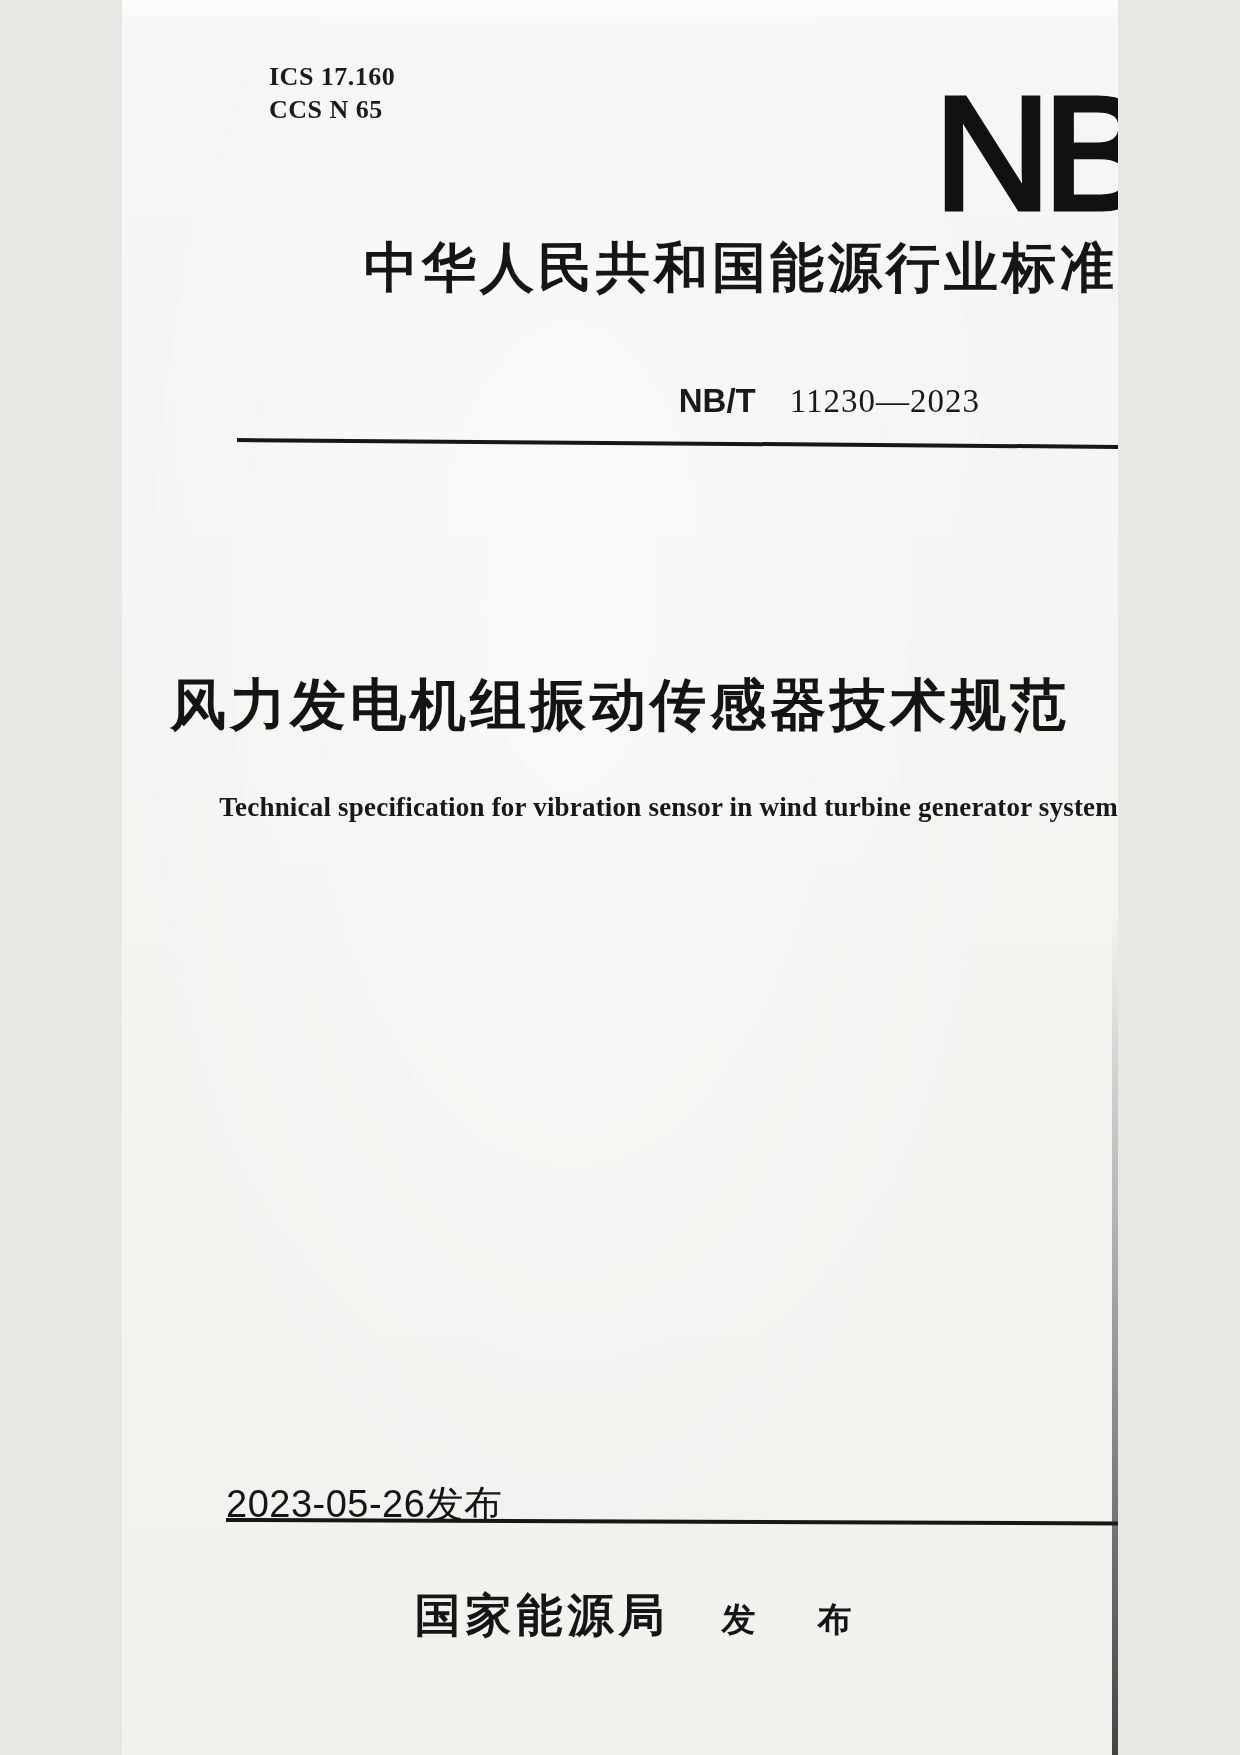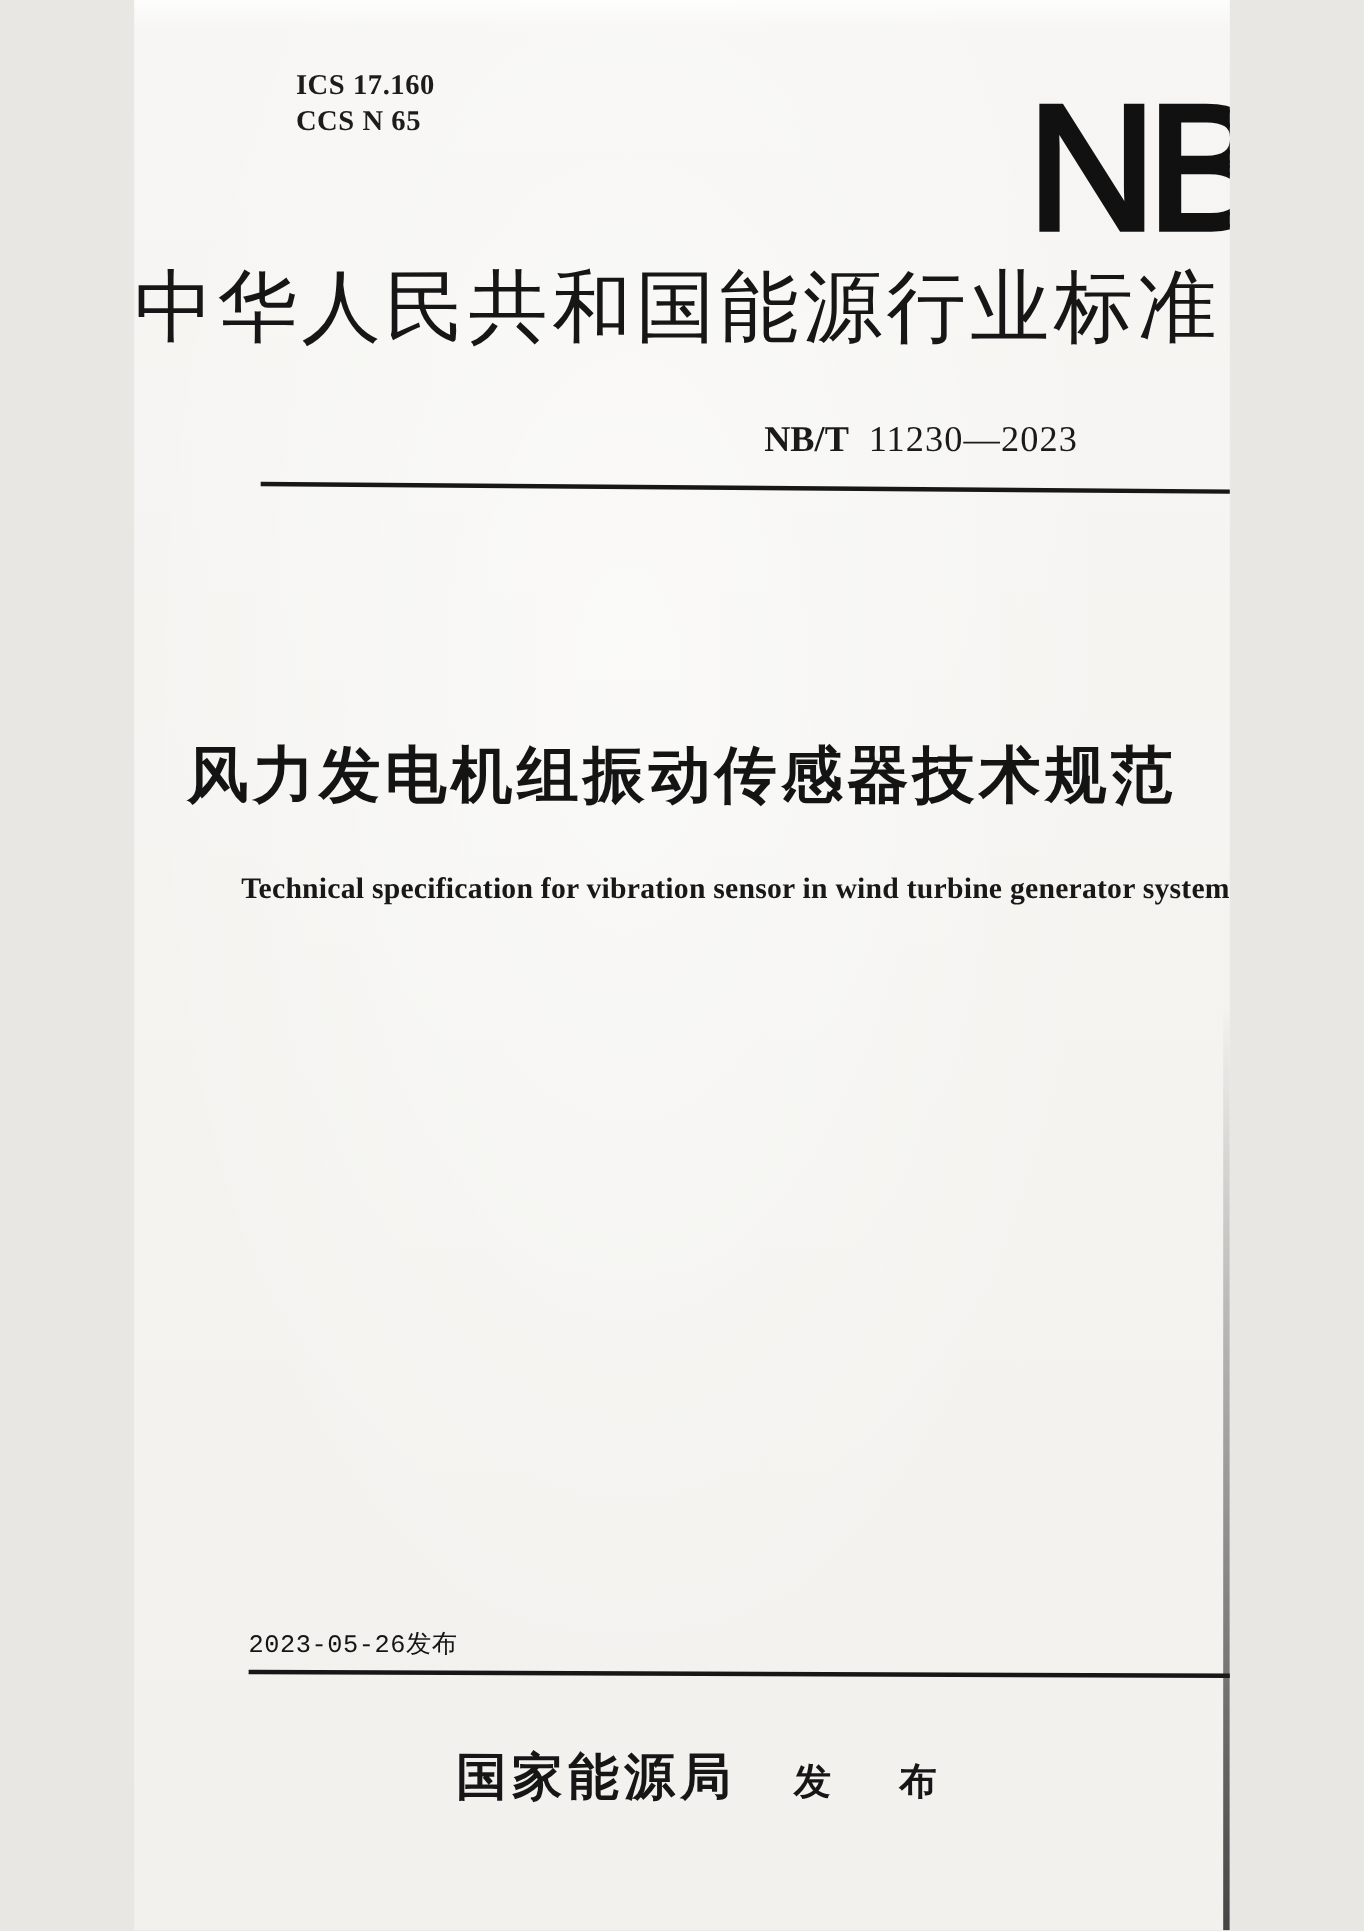"中华人民共和国能源行业标准" .std-title { font-size: 72px -> 54px; font-weight: normal -> bold; text-align: left -> right }
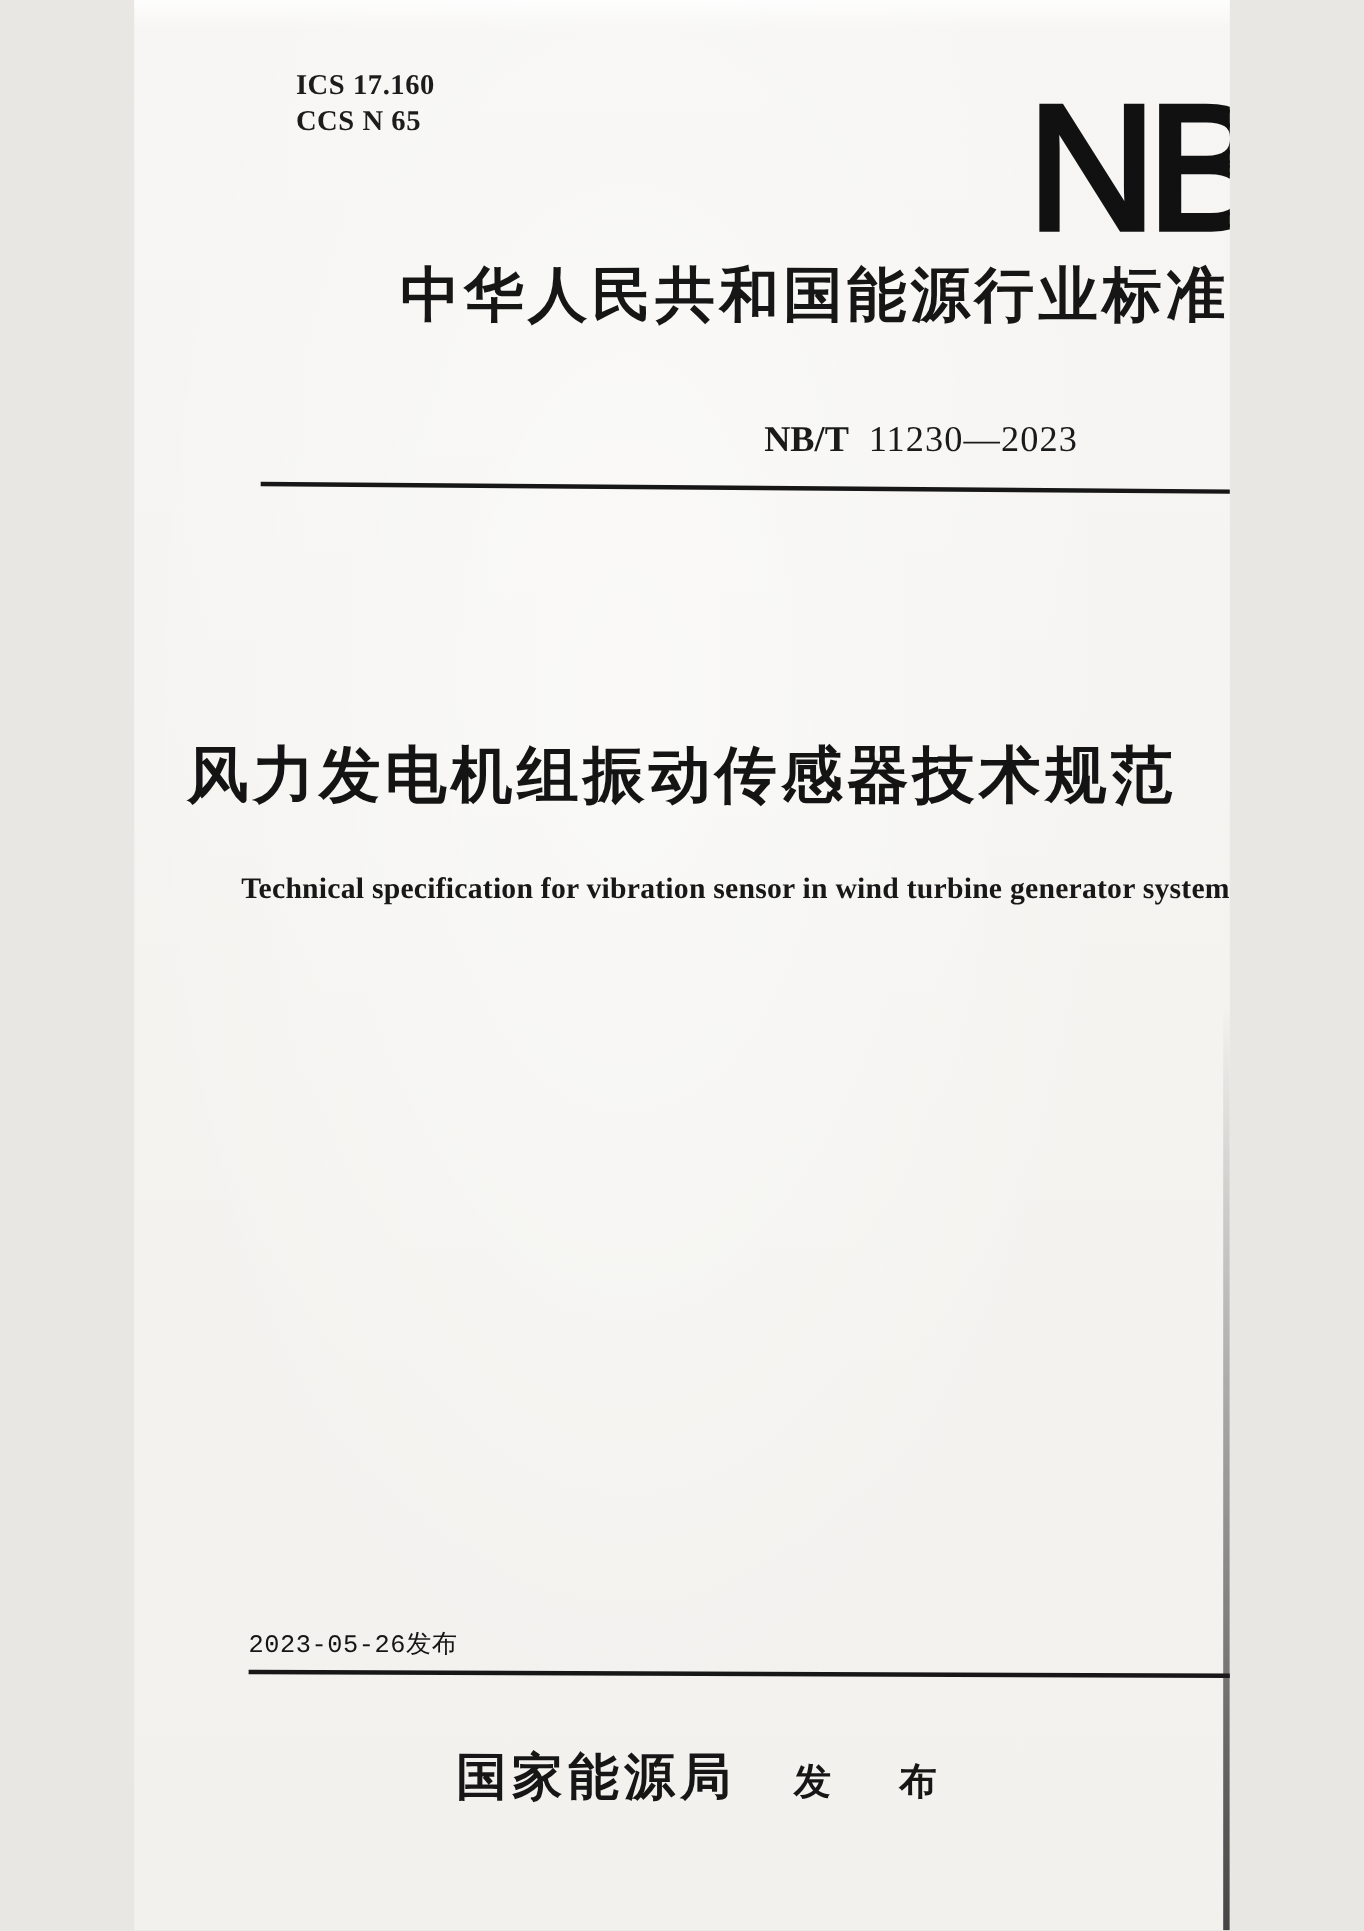"NB/T" .std-code .prefix { font-family: Liberation Serif, serif -> Liberation Sans, sans-serif; margin-right: 18px -> 34px }
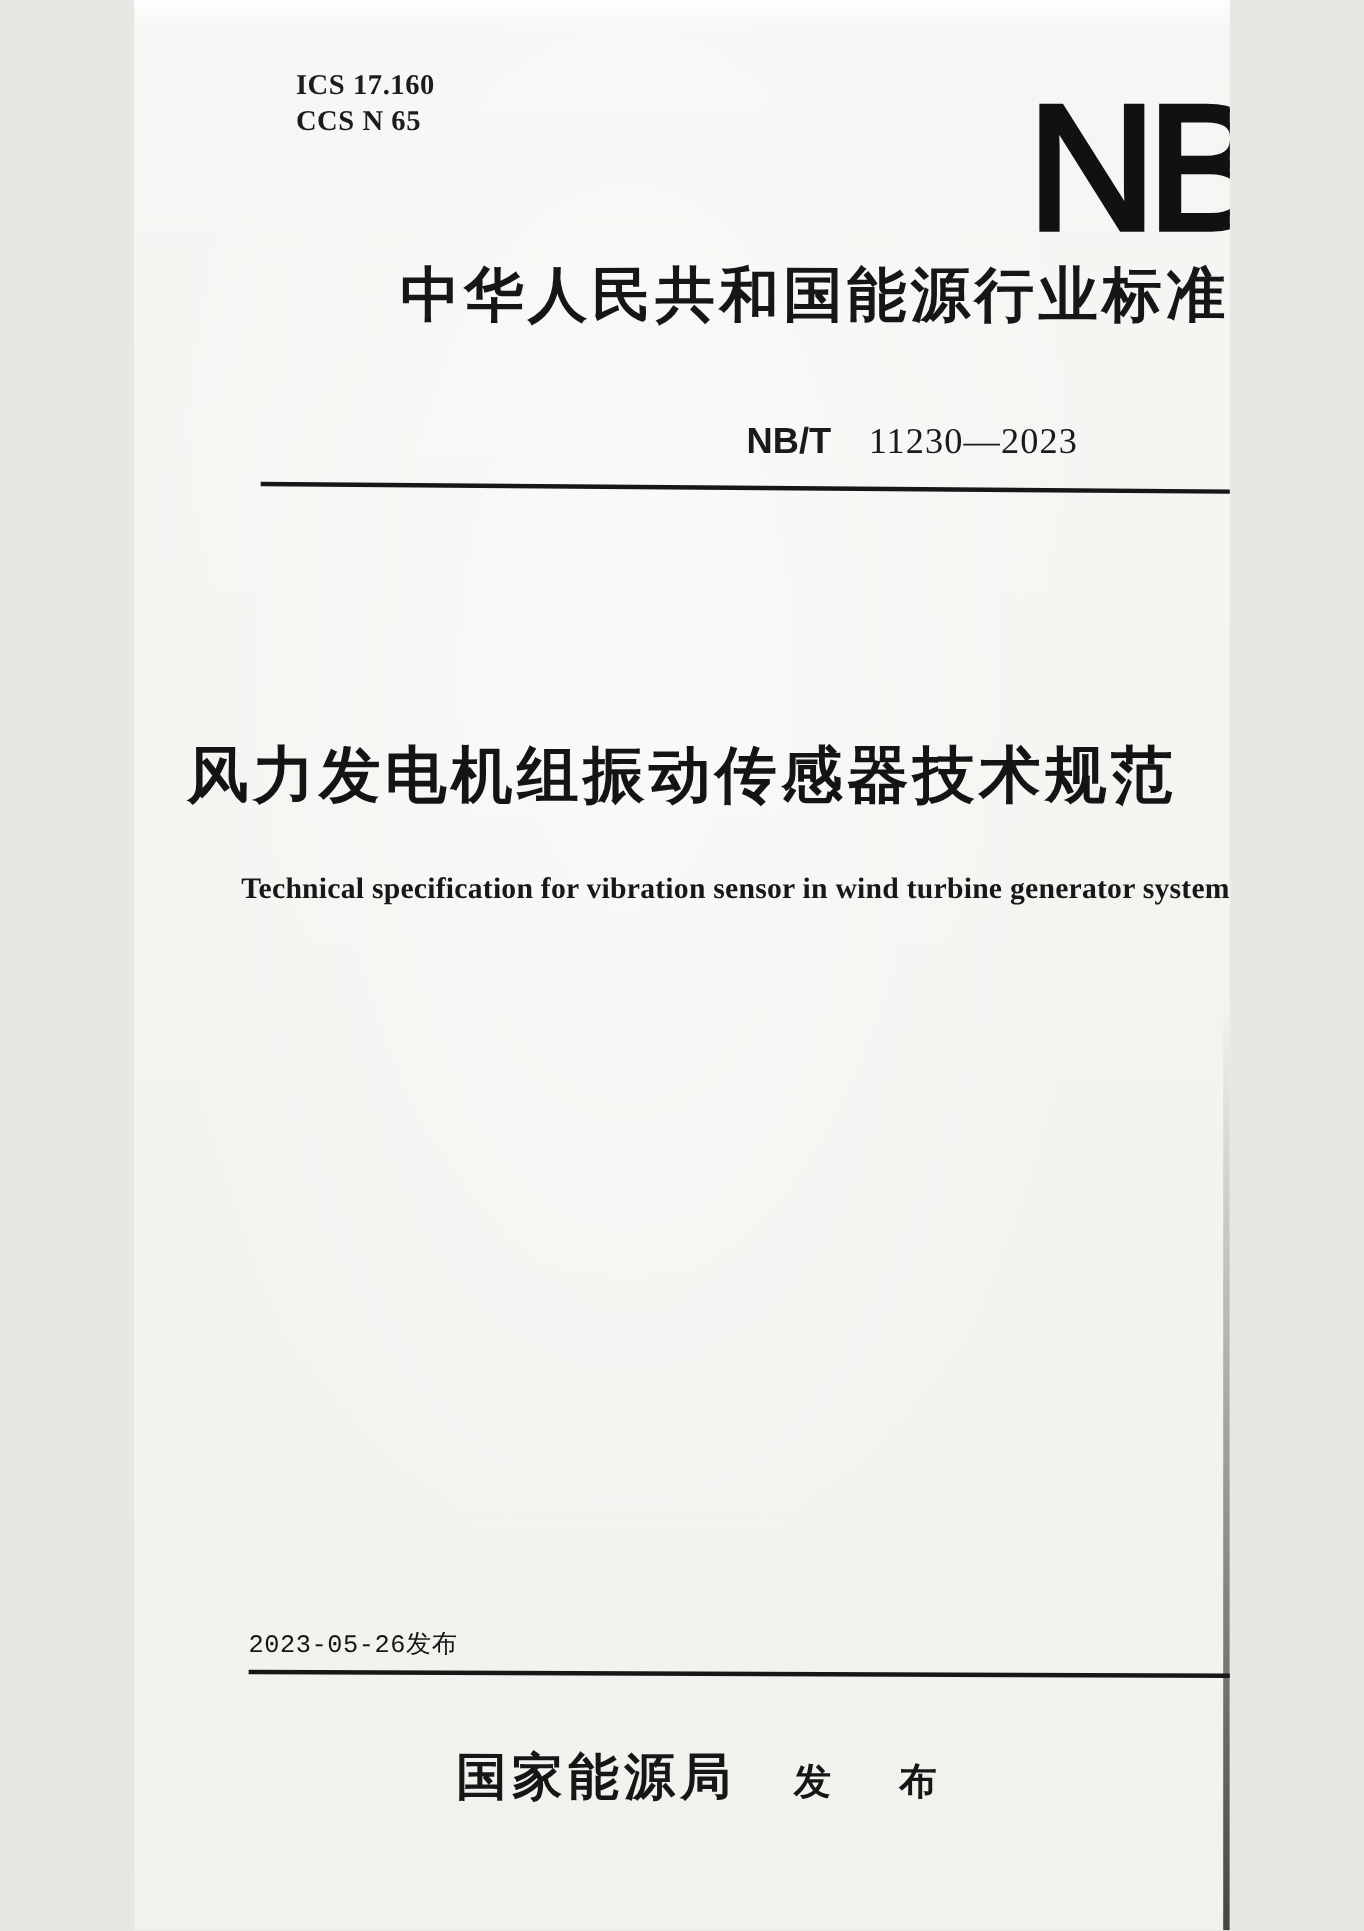"2023-05-26发布" .dates { font-family: Liberation Mono, monospace -> Liberation Sans, sans-serif; font-size: 23px -> 38px }
